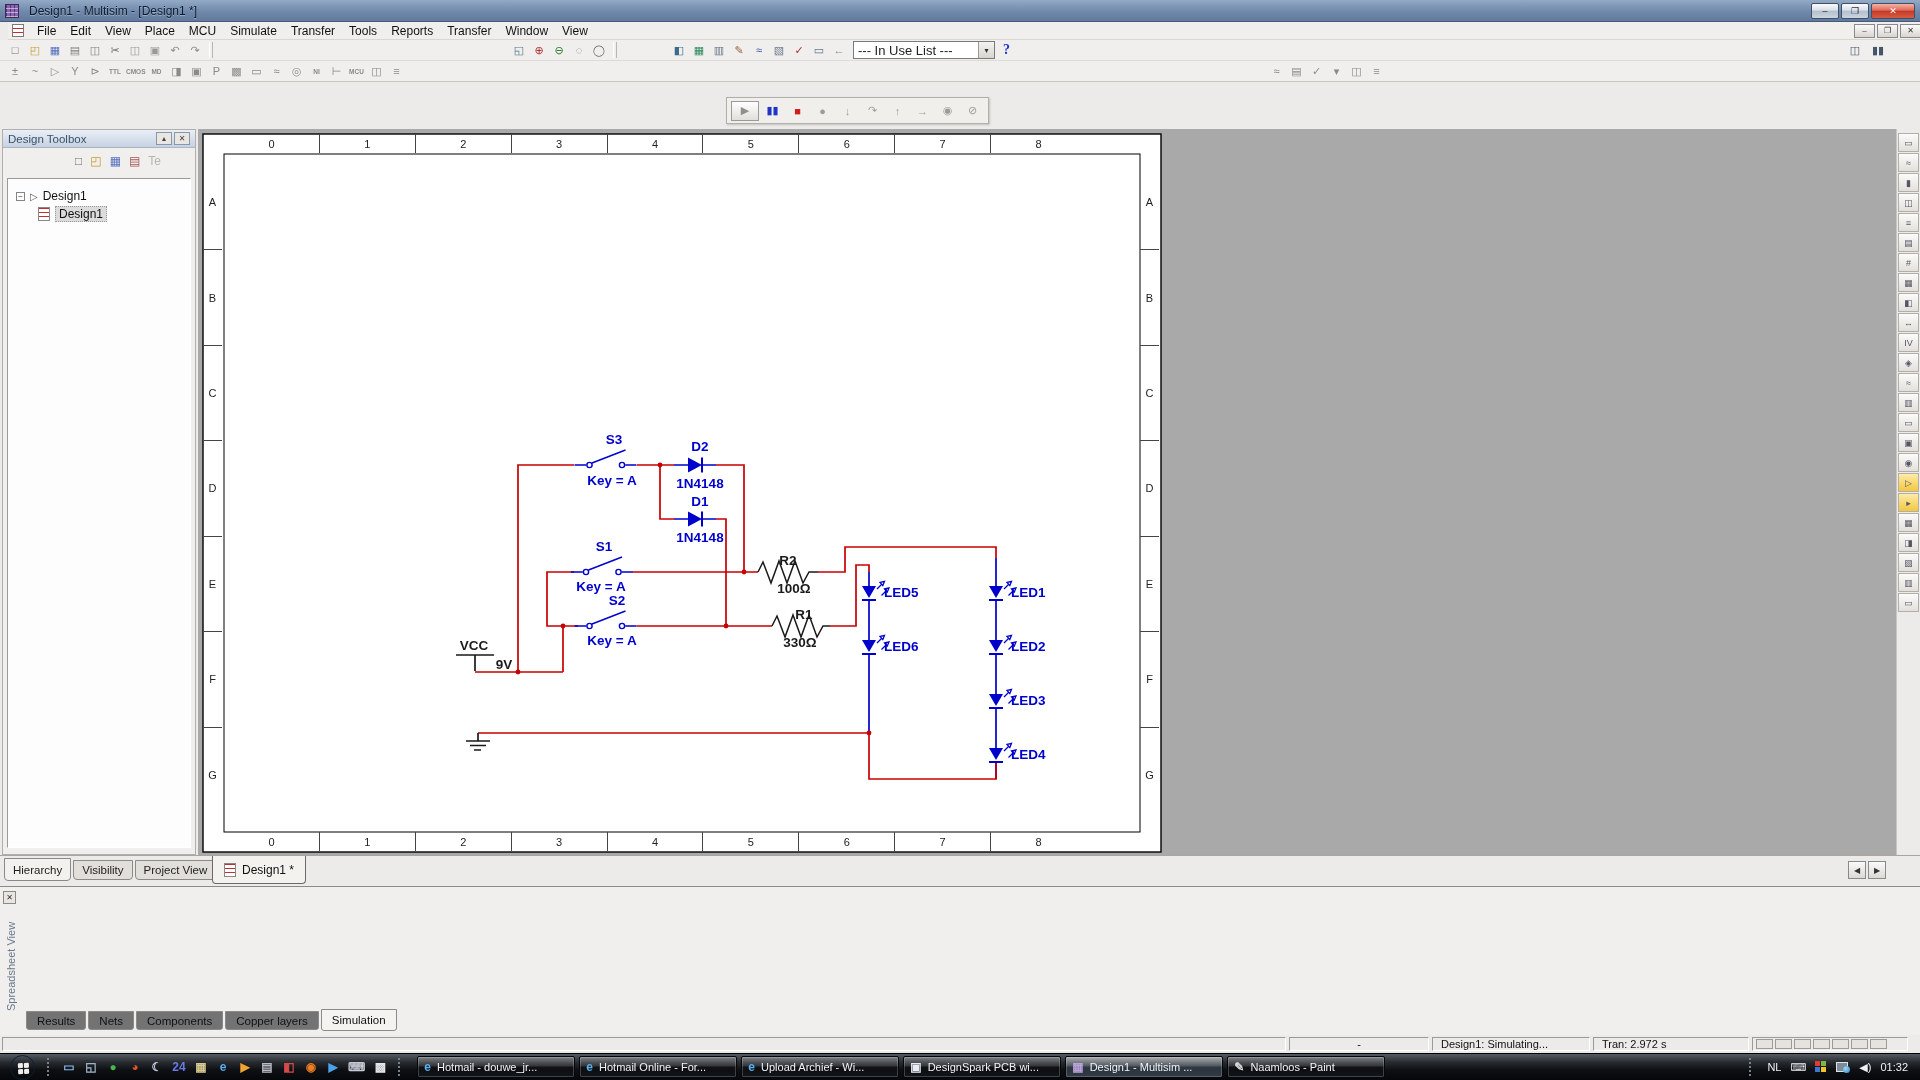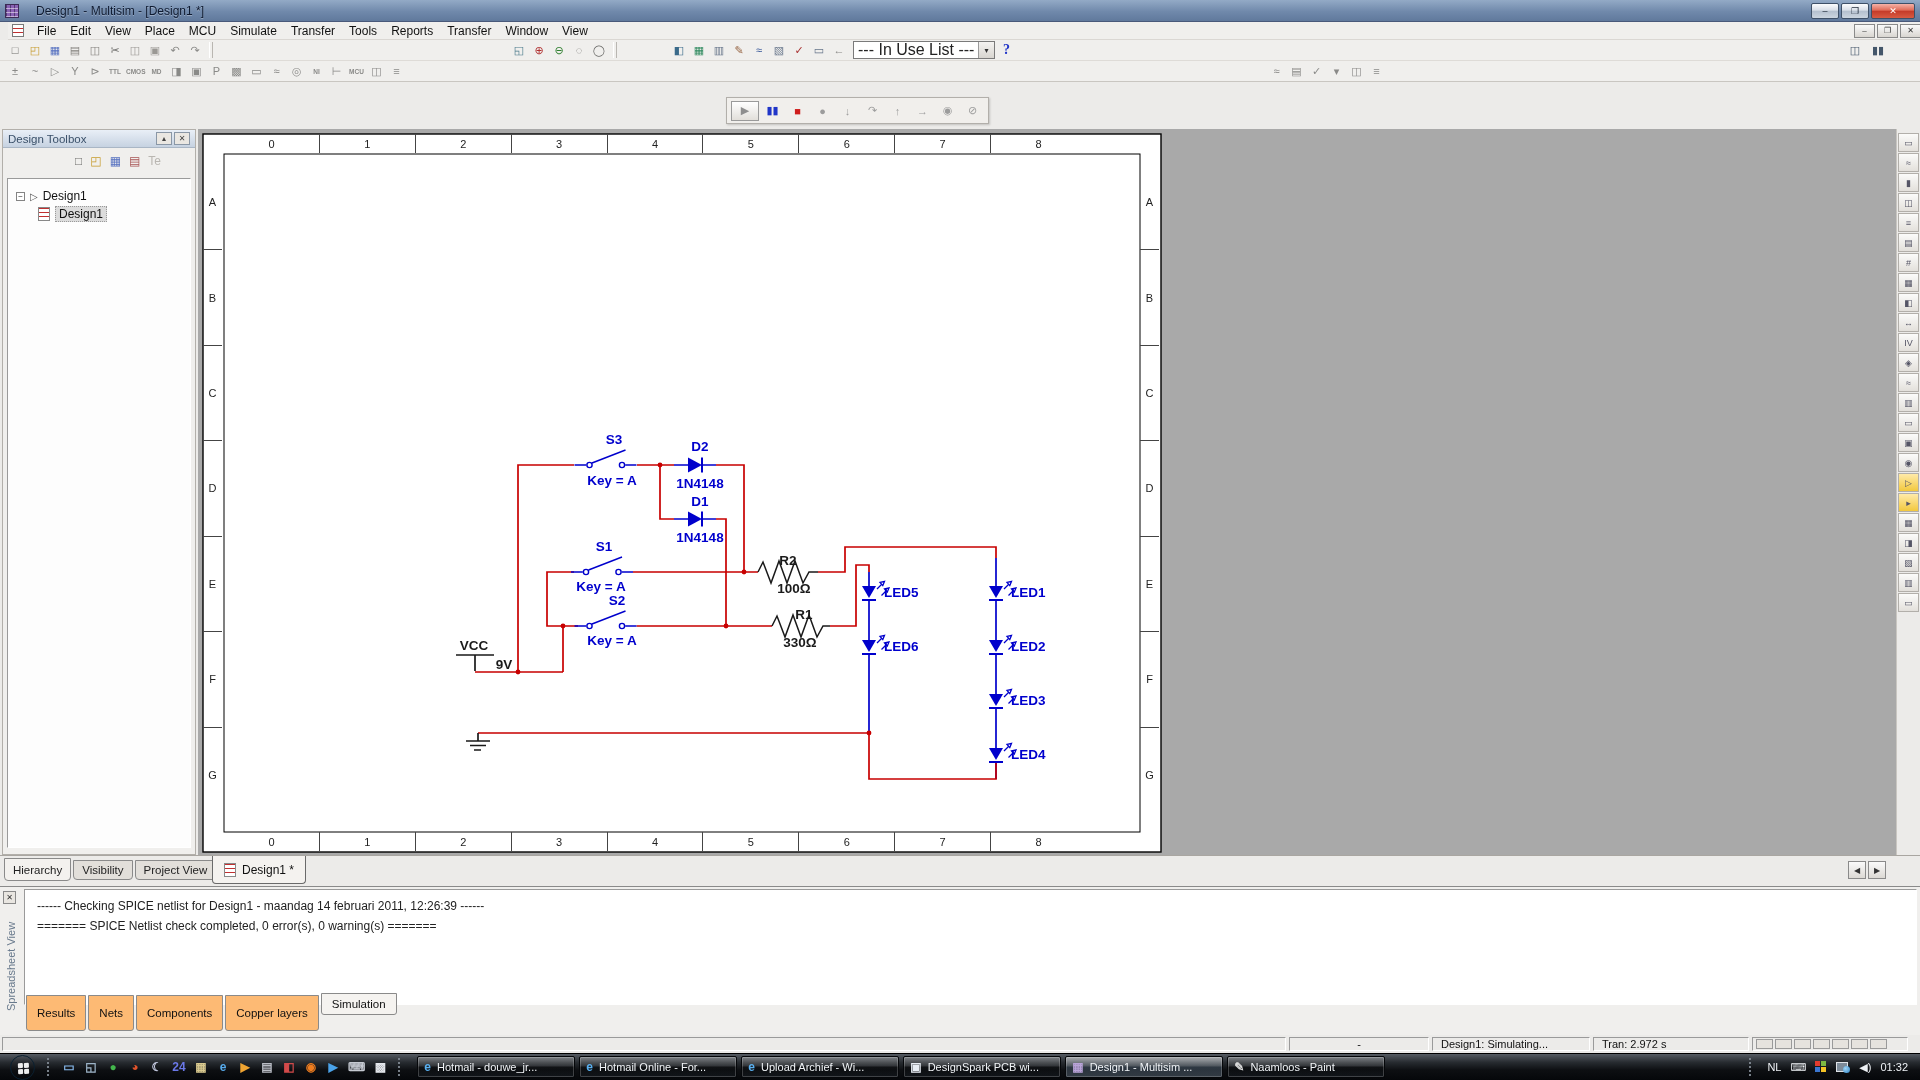"Design1 - Multisim - [Design1" .title-text { margin-left: 17px -> 10px }
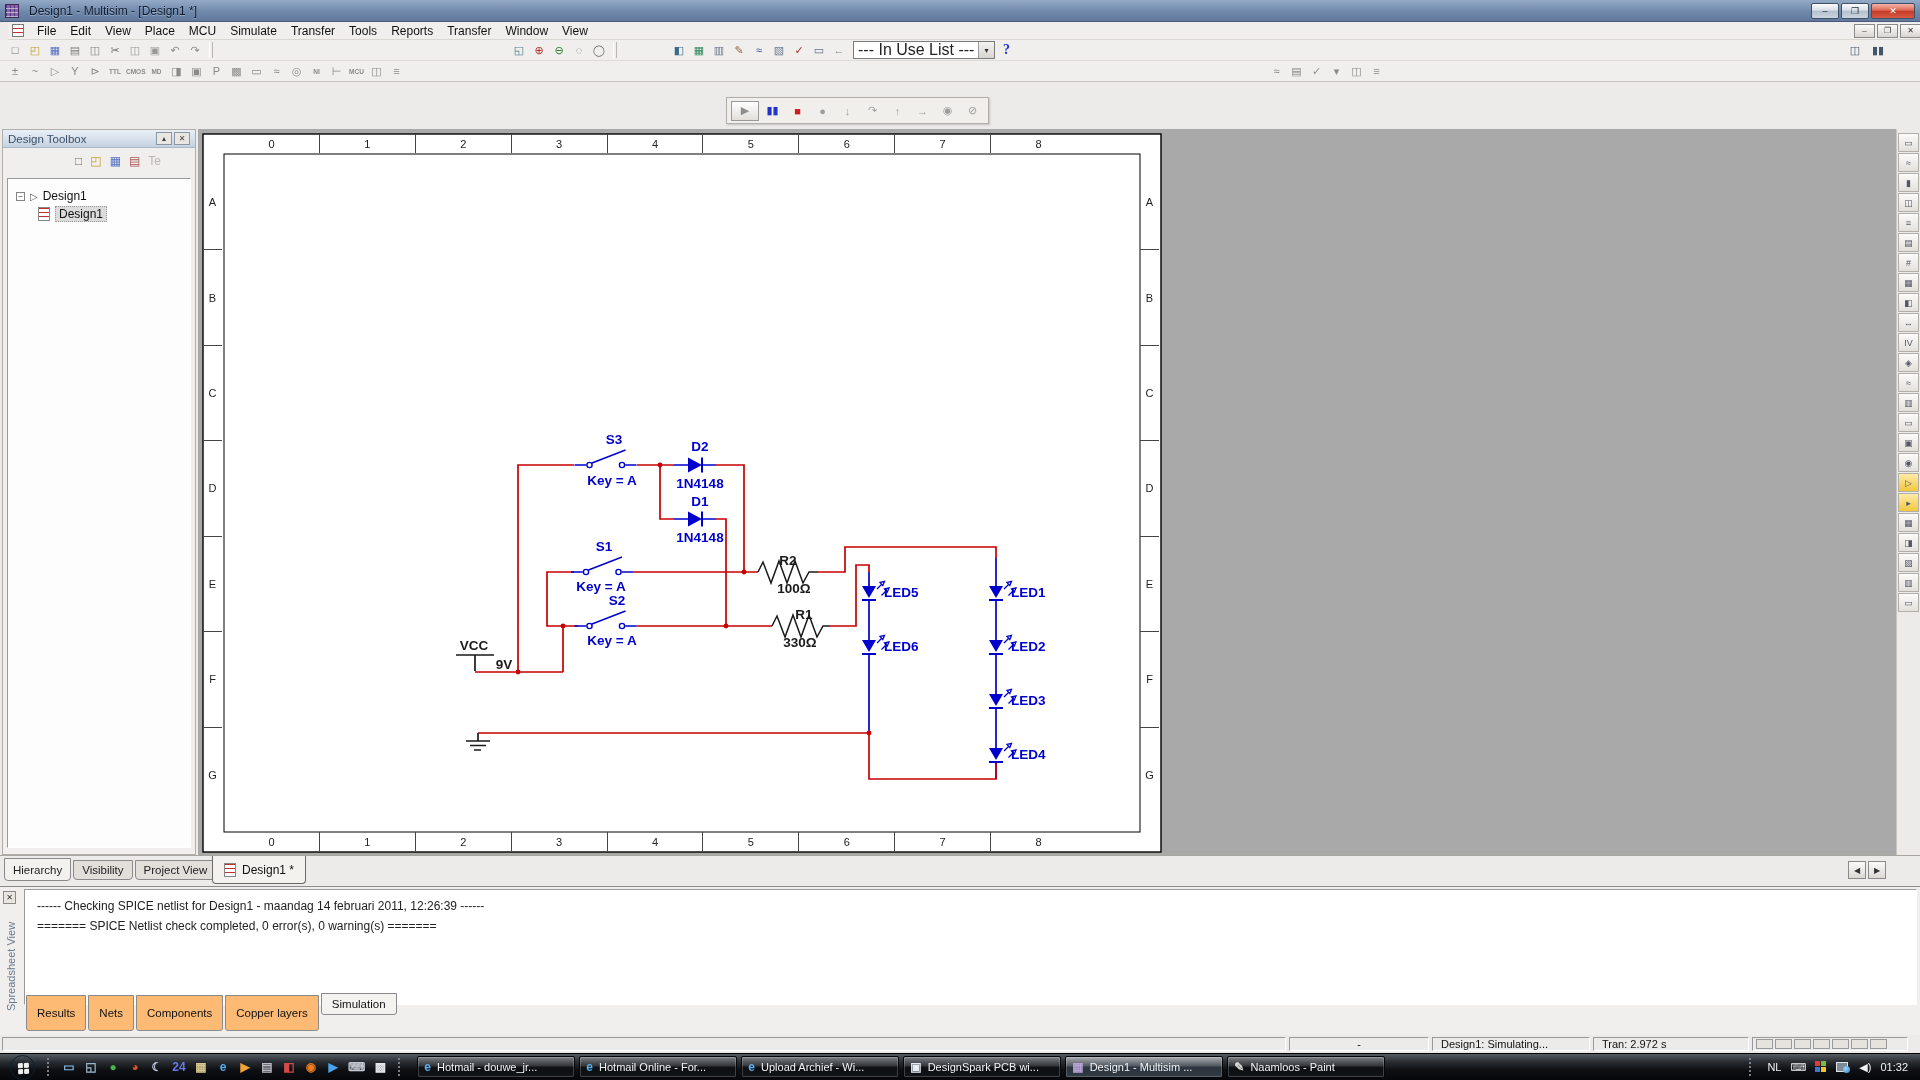"--- In Use List ---" .combo-text { font-size: 16px -> 13px }
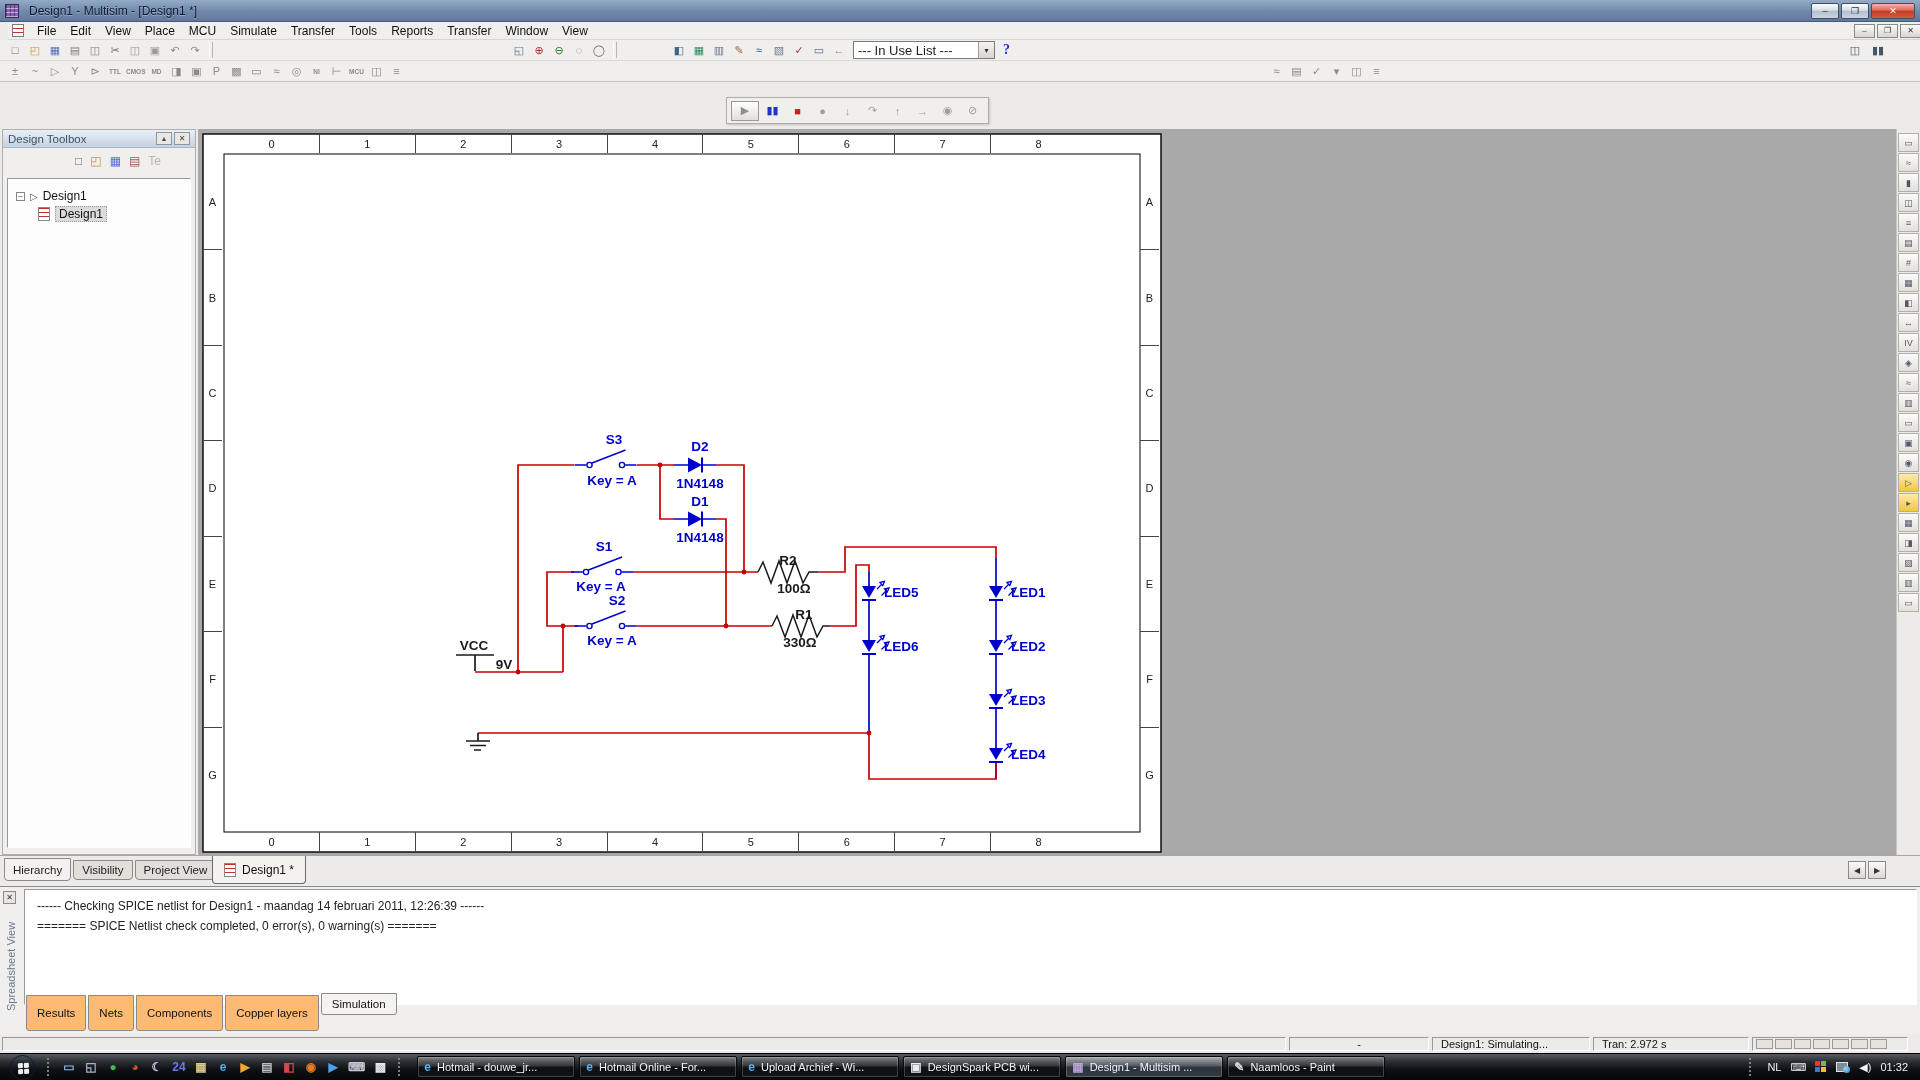"------ Checking SPICE netlist for" div.sp-content { html: <div> <div>------ Checking SPICE netlist for Design1 - maandag 14 februari 2011, 12:26:39 ------</div> <div>======= SPICE Netlist check completed, 0 error(s), 0 warning(s) =======</div> </div> -> none }
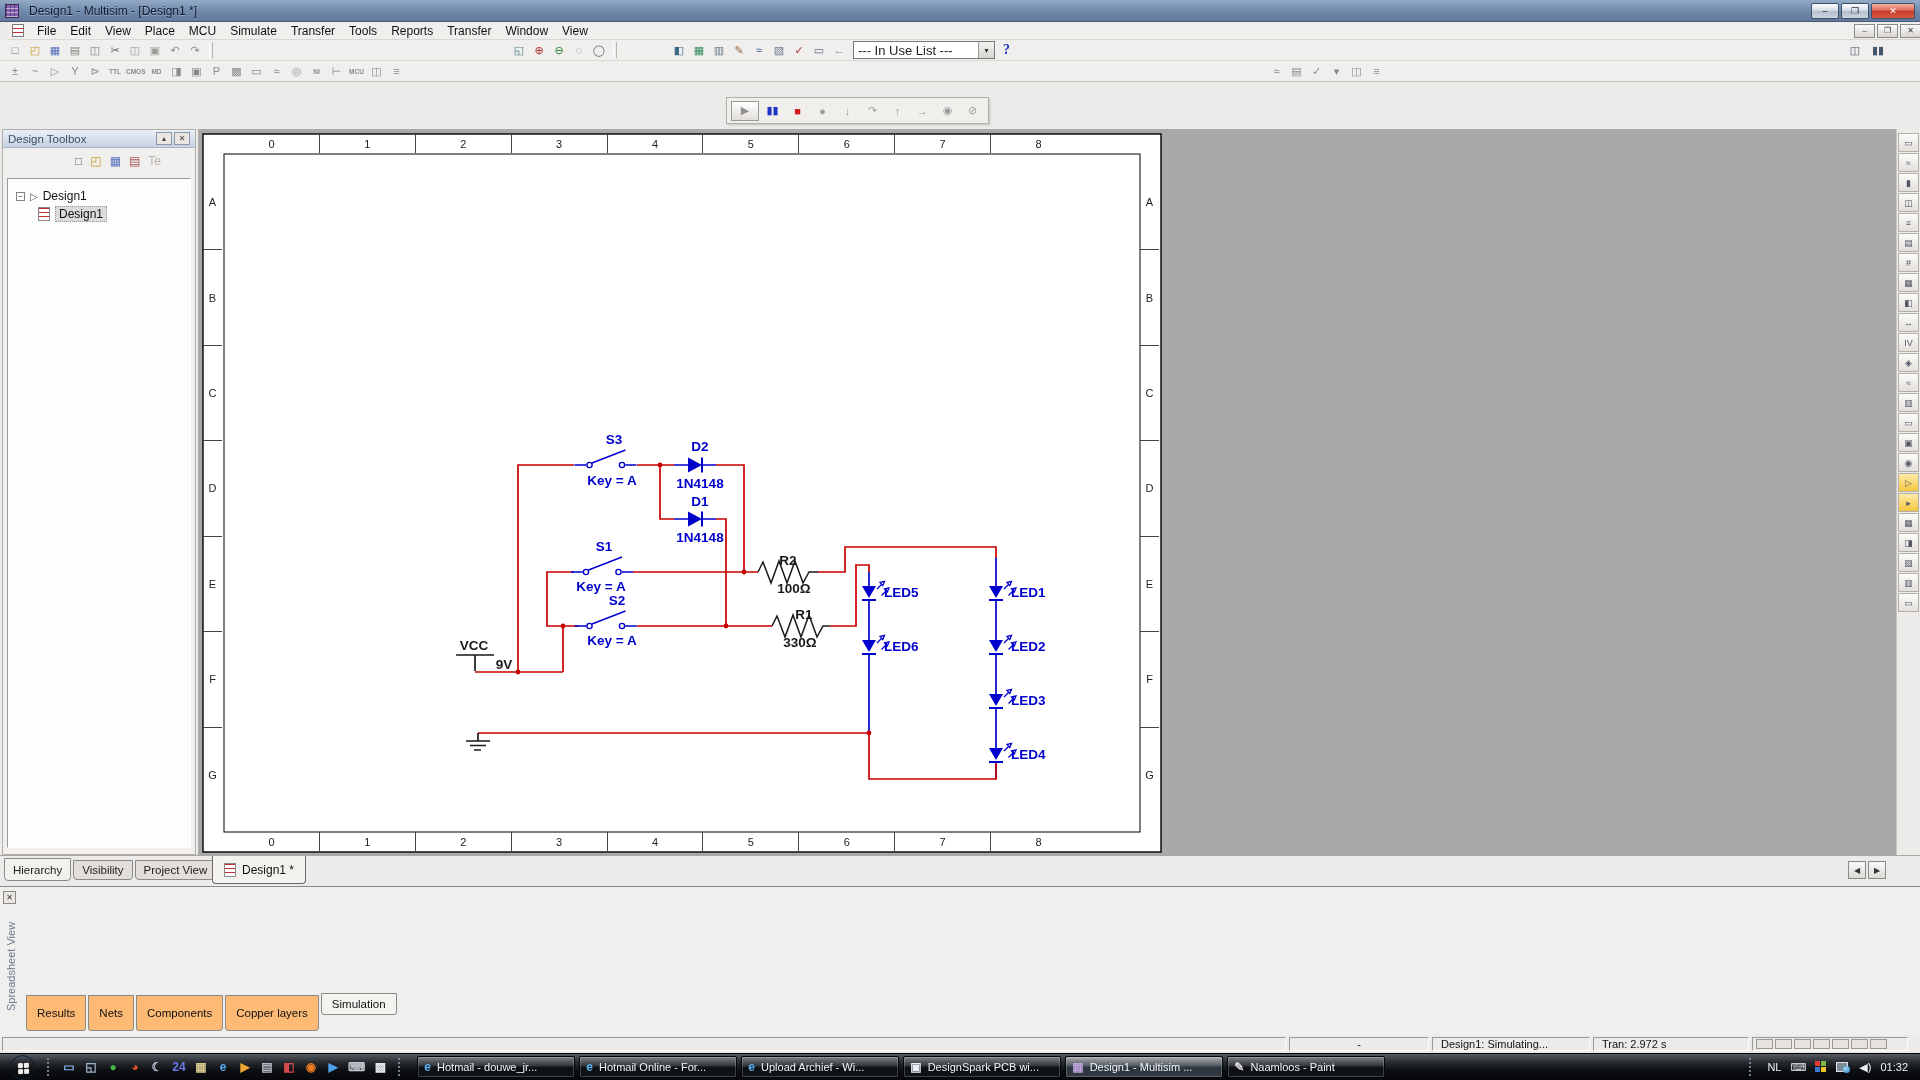"Results" .sp-tab { background: #fdba74 -> #737373; height: 36px -> 19px }
